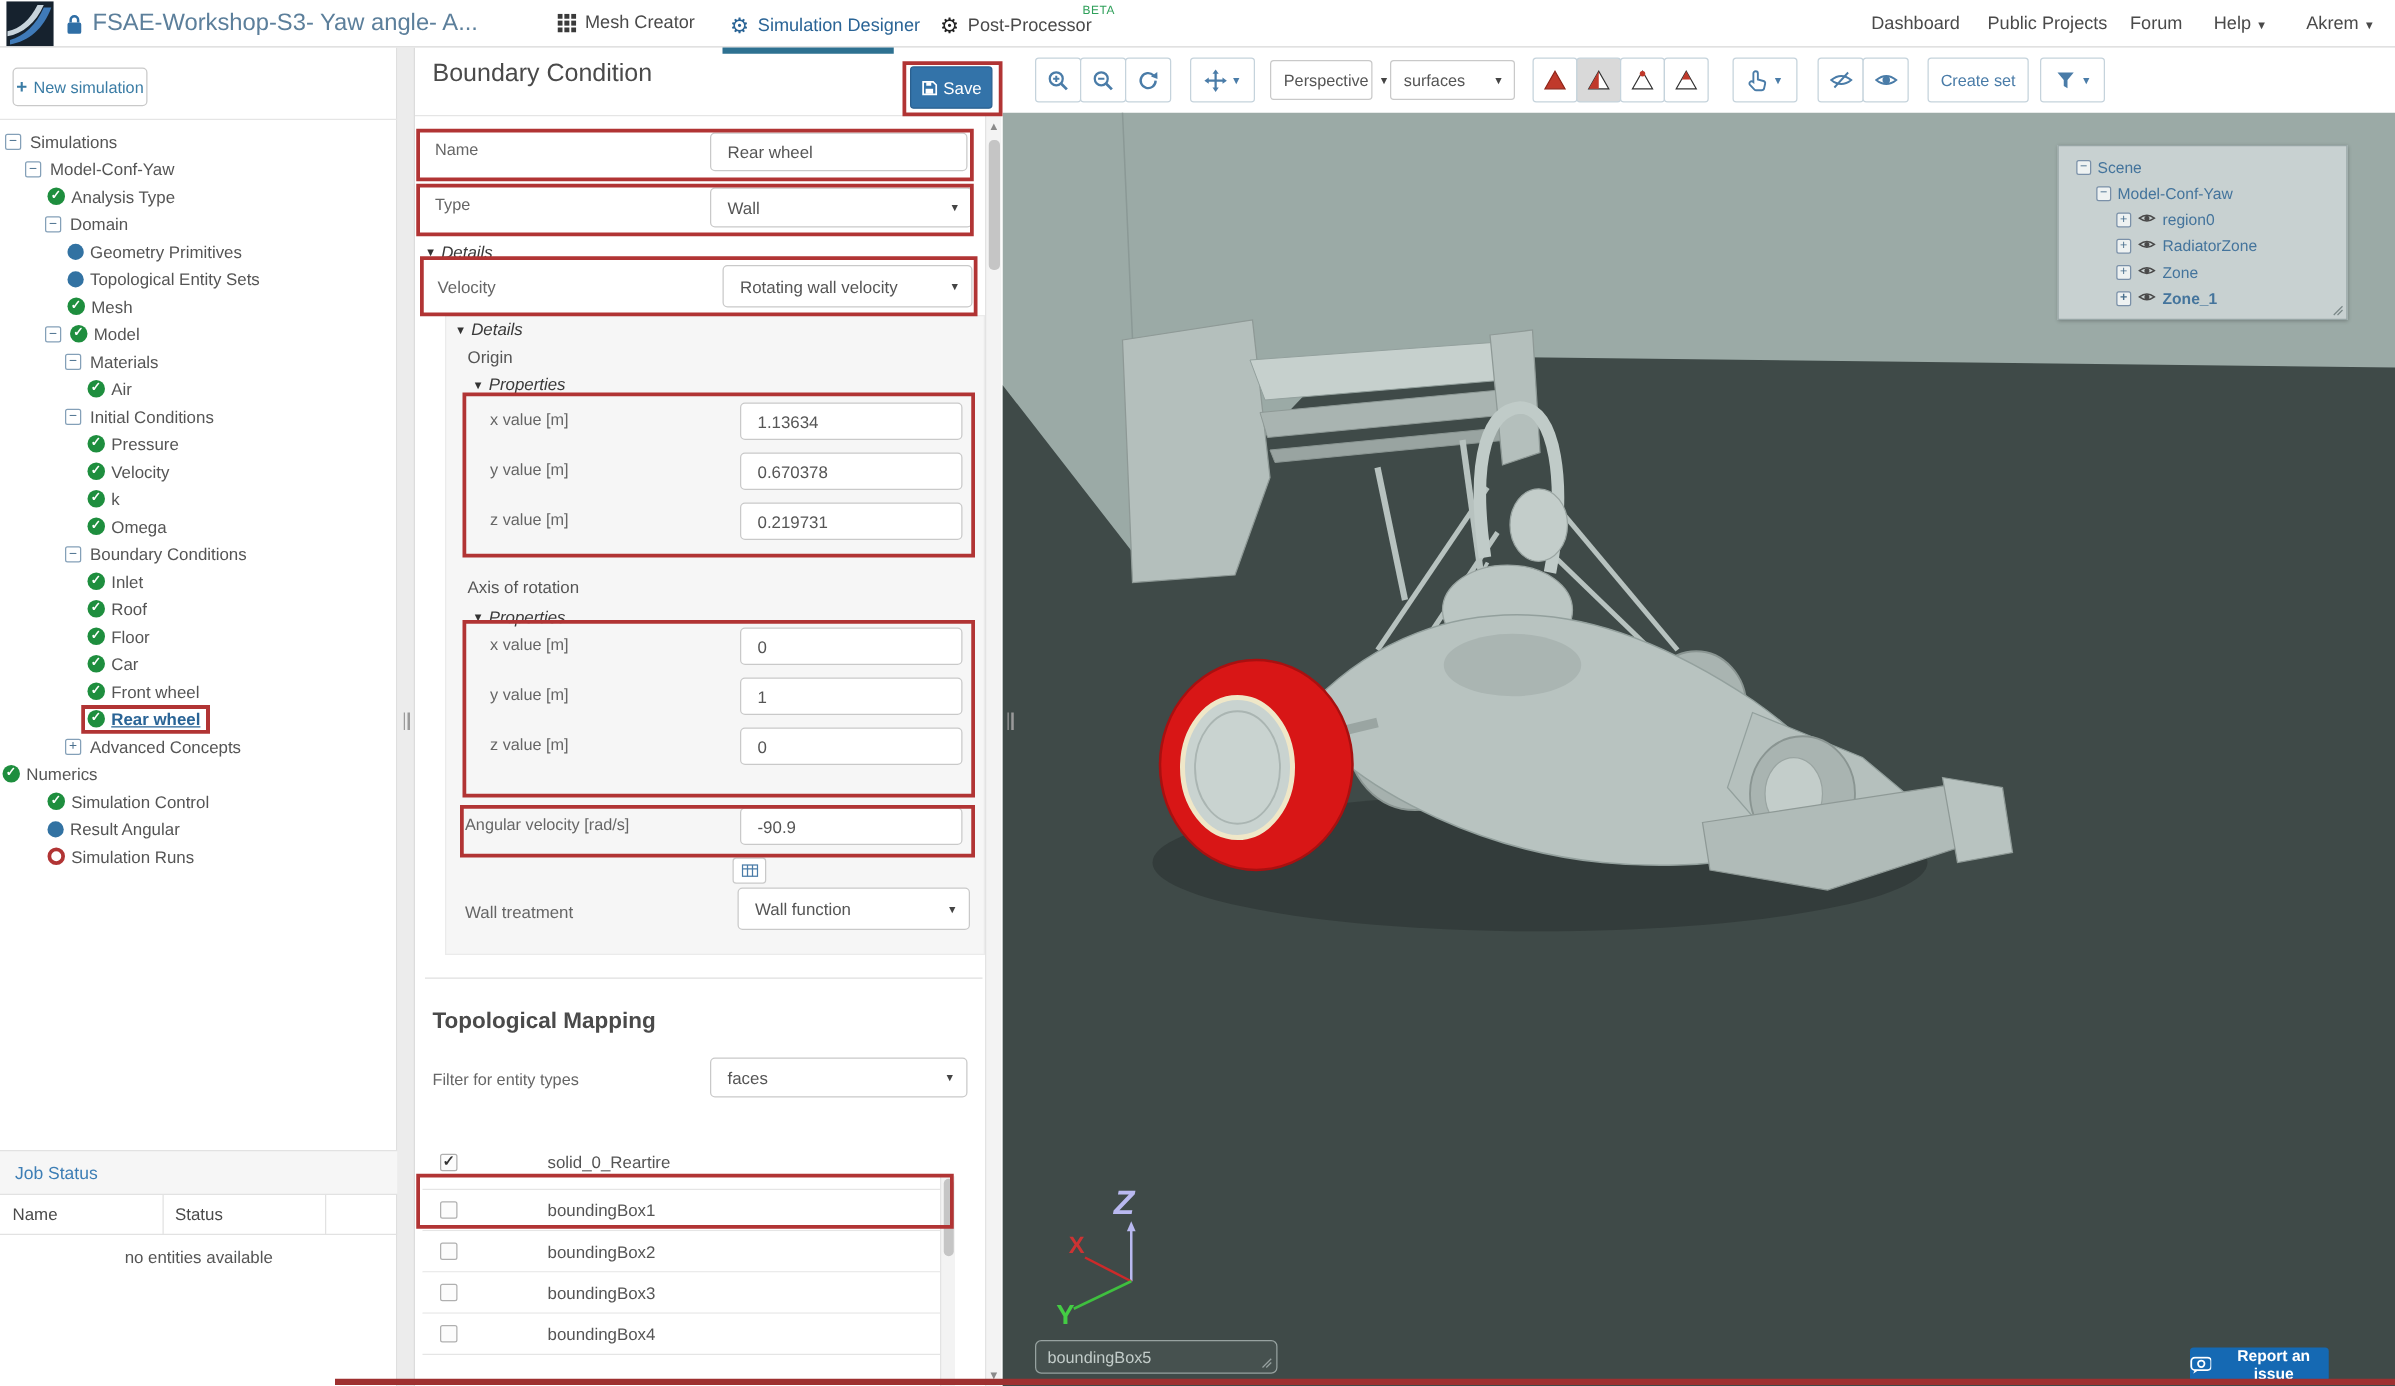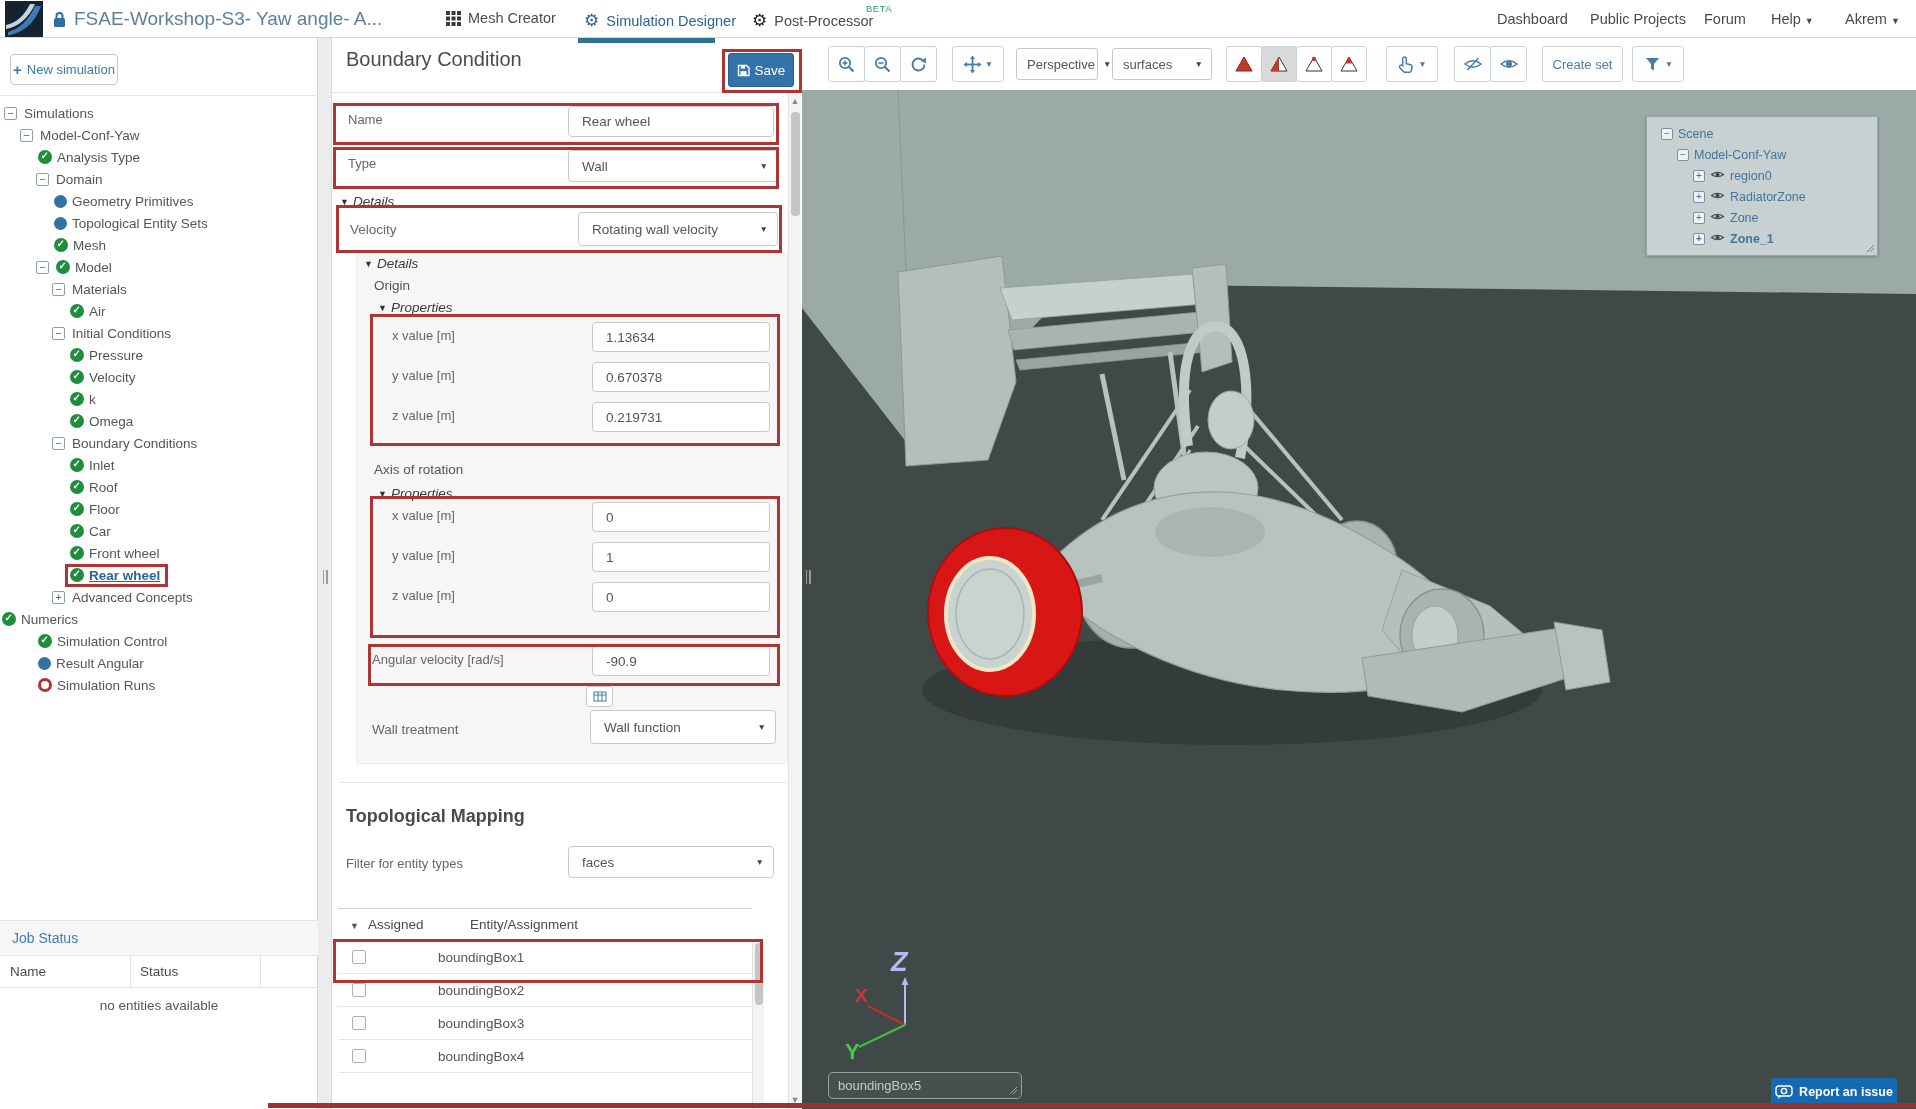"▼ Assigned" div { html: <div> <span> <span>▼</span> <span>Assigned</span> </span> <span>Entity/Assignment</span> </div> -> none }
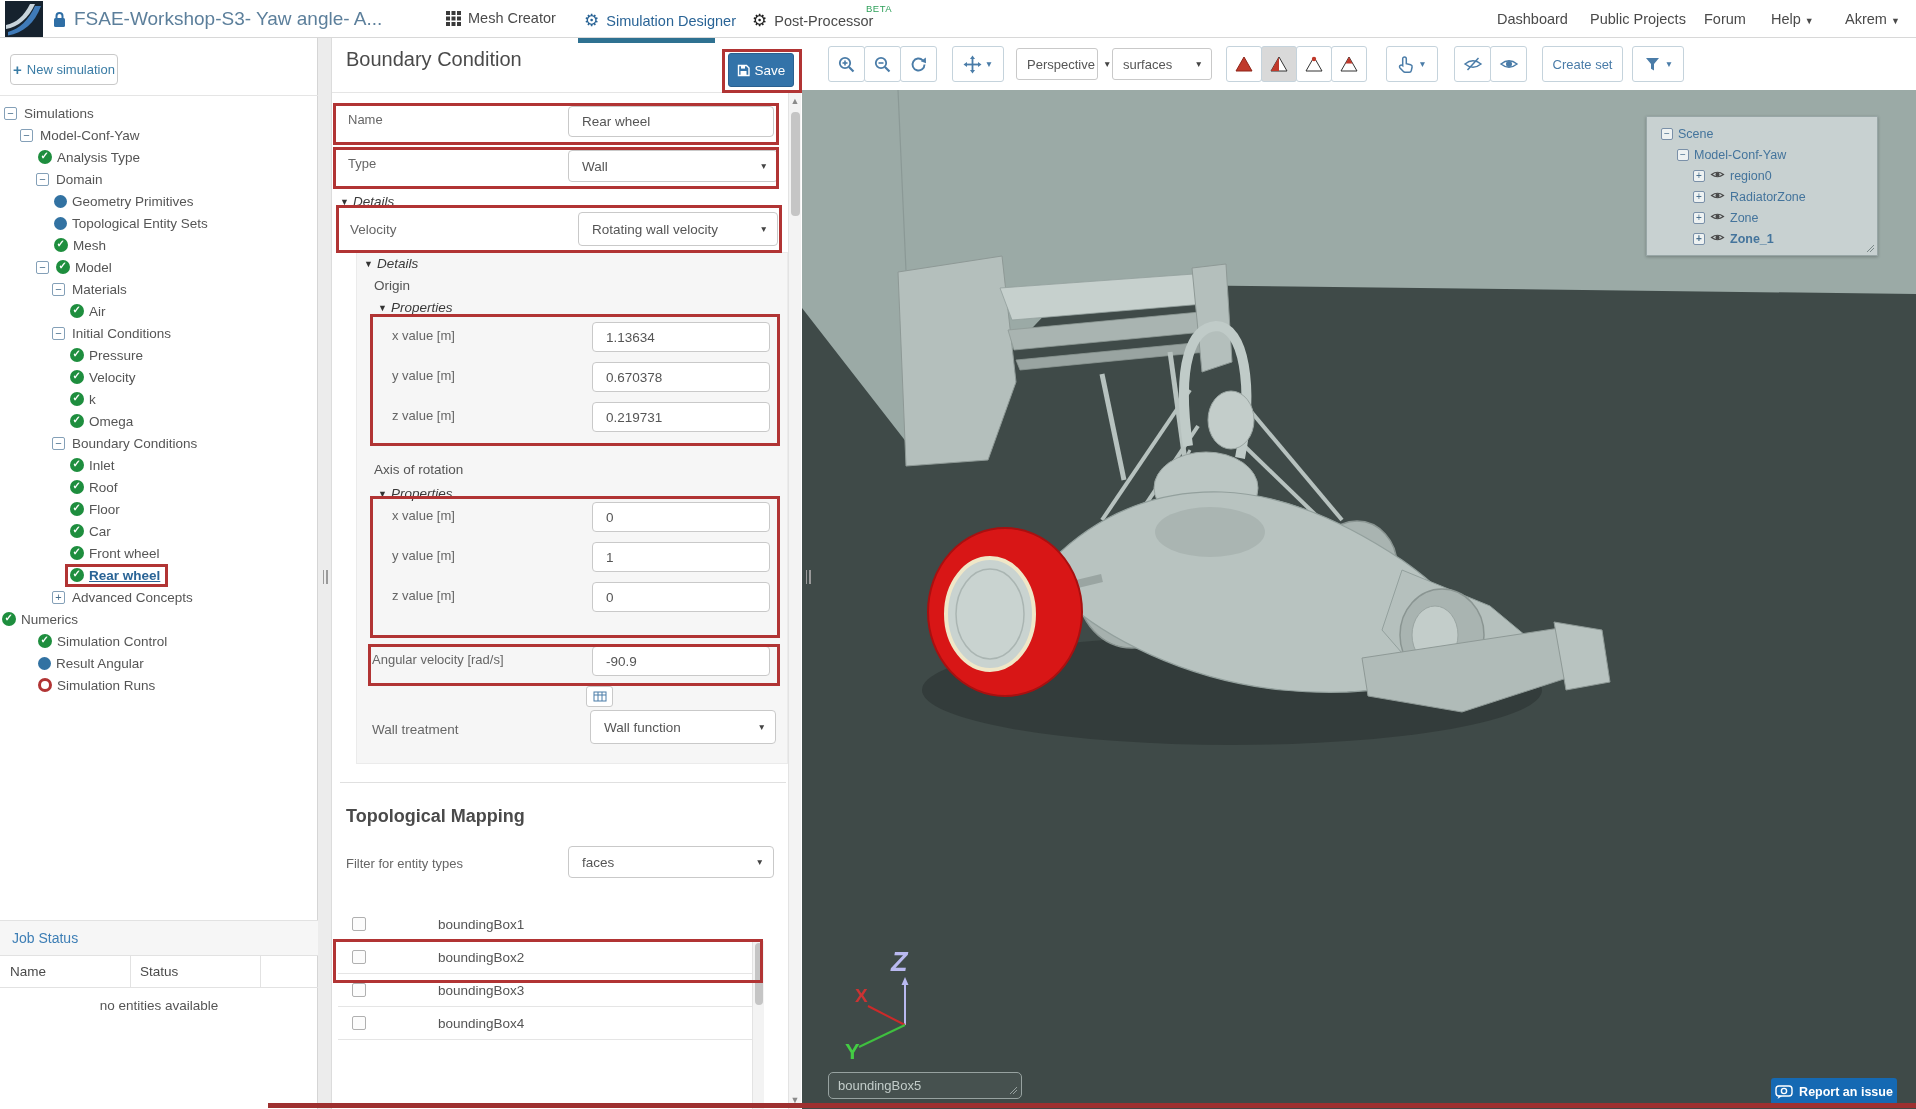"solid_0_Reartire" div.arow { html: none -> <div> <span></span> <span>solid_0_Reartire</span> </div> }
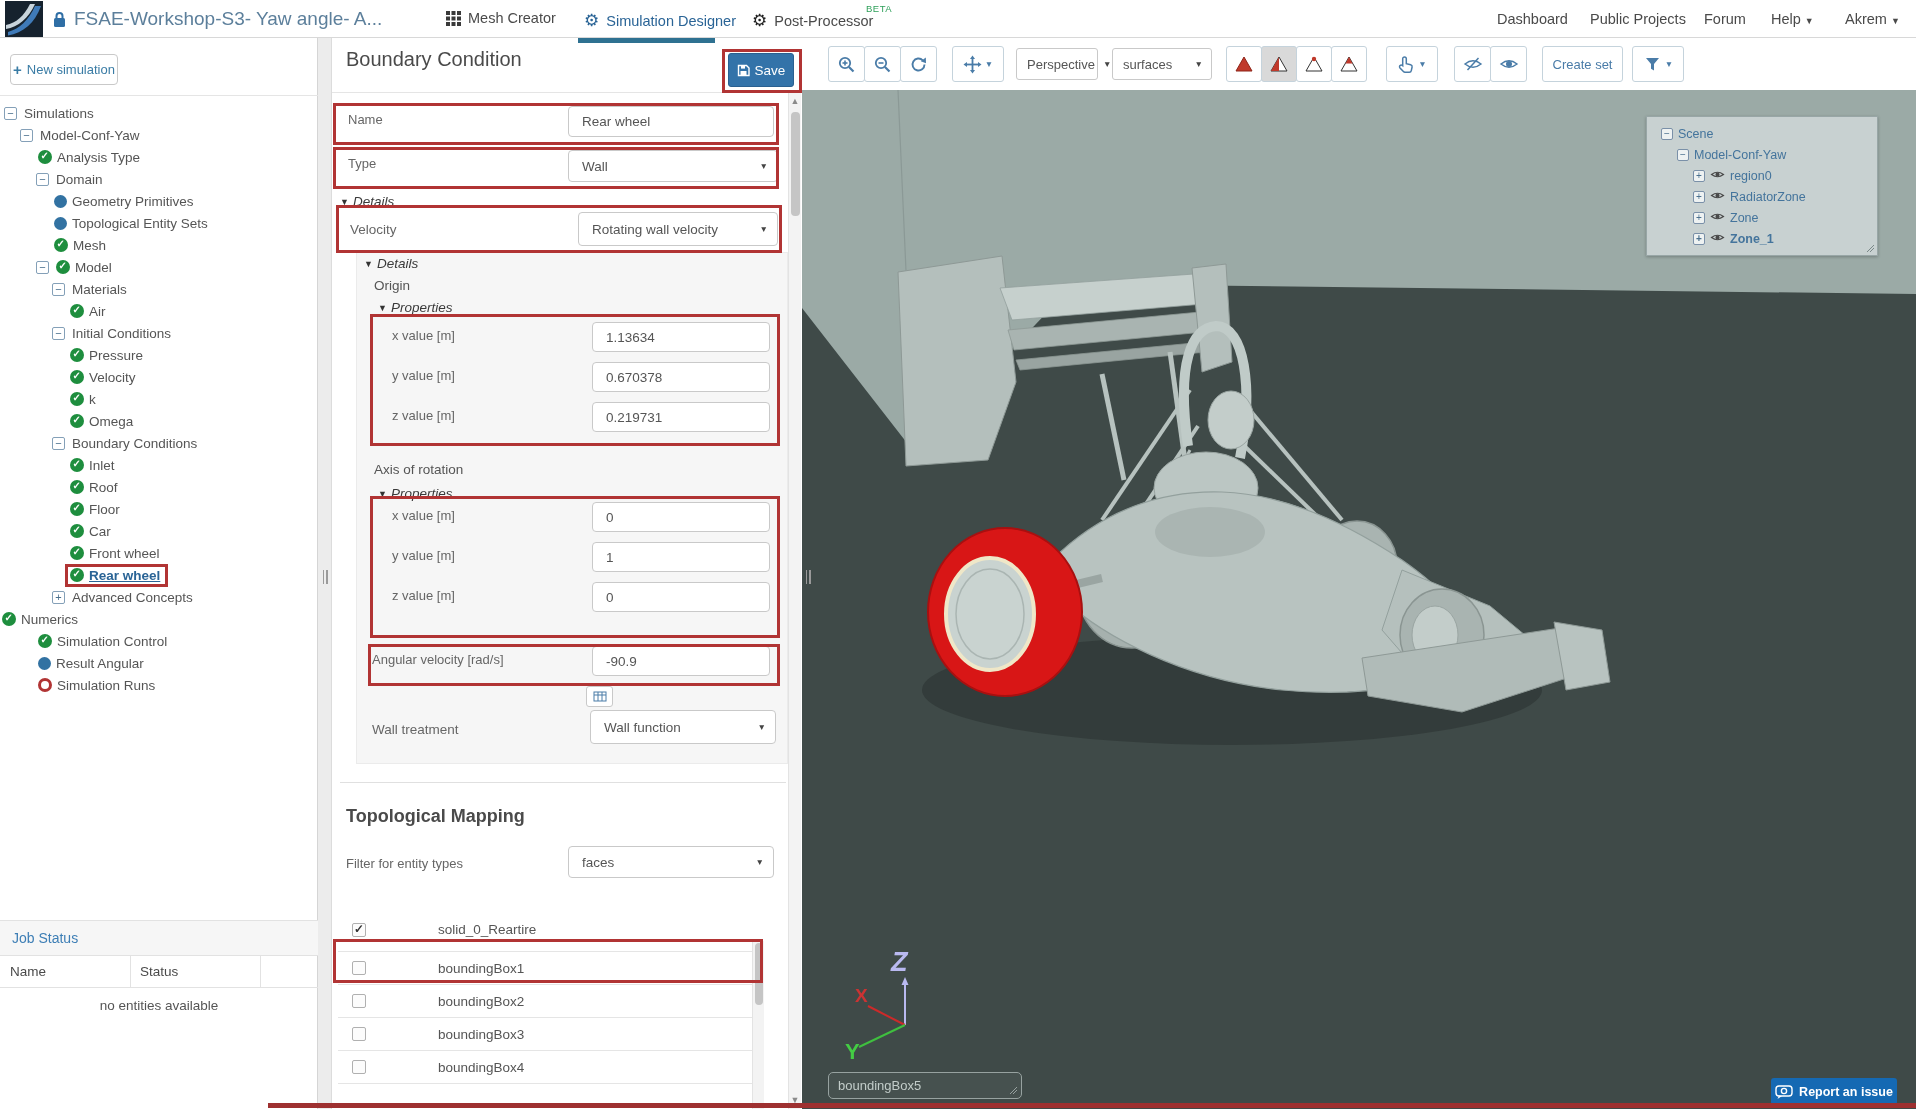"Report an issue" #report-btn { margin-left: 19px -> none; width: 126px -> 111px }
